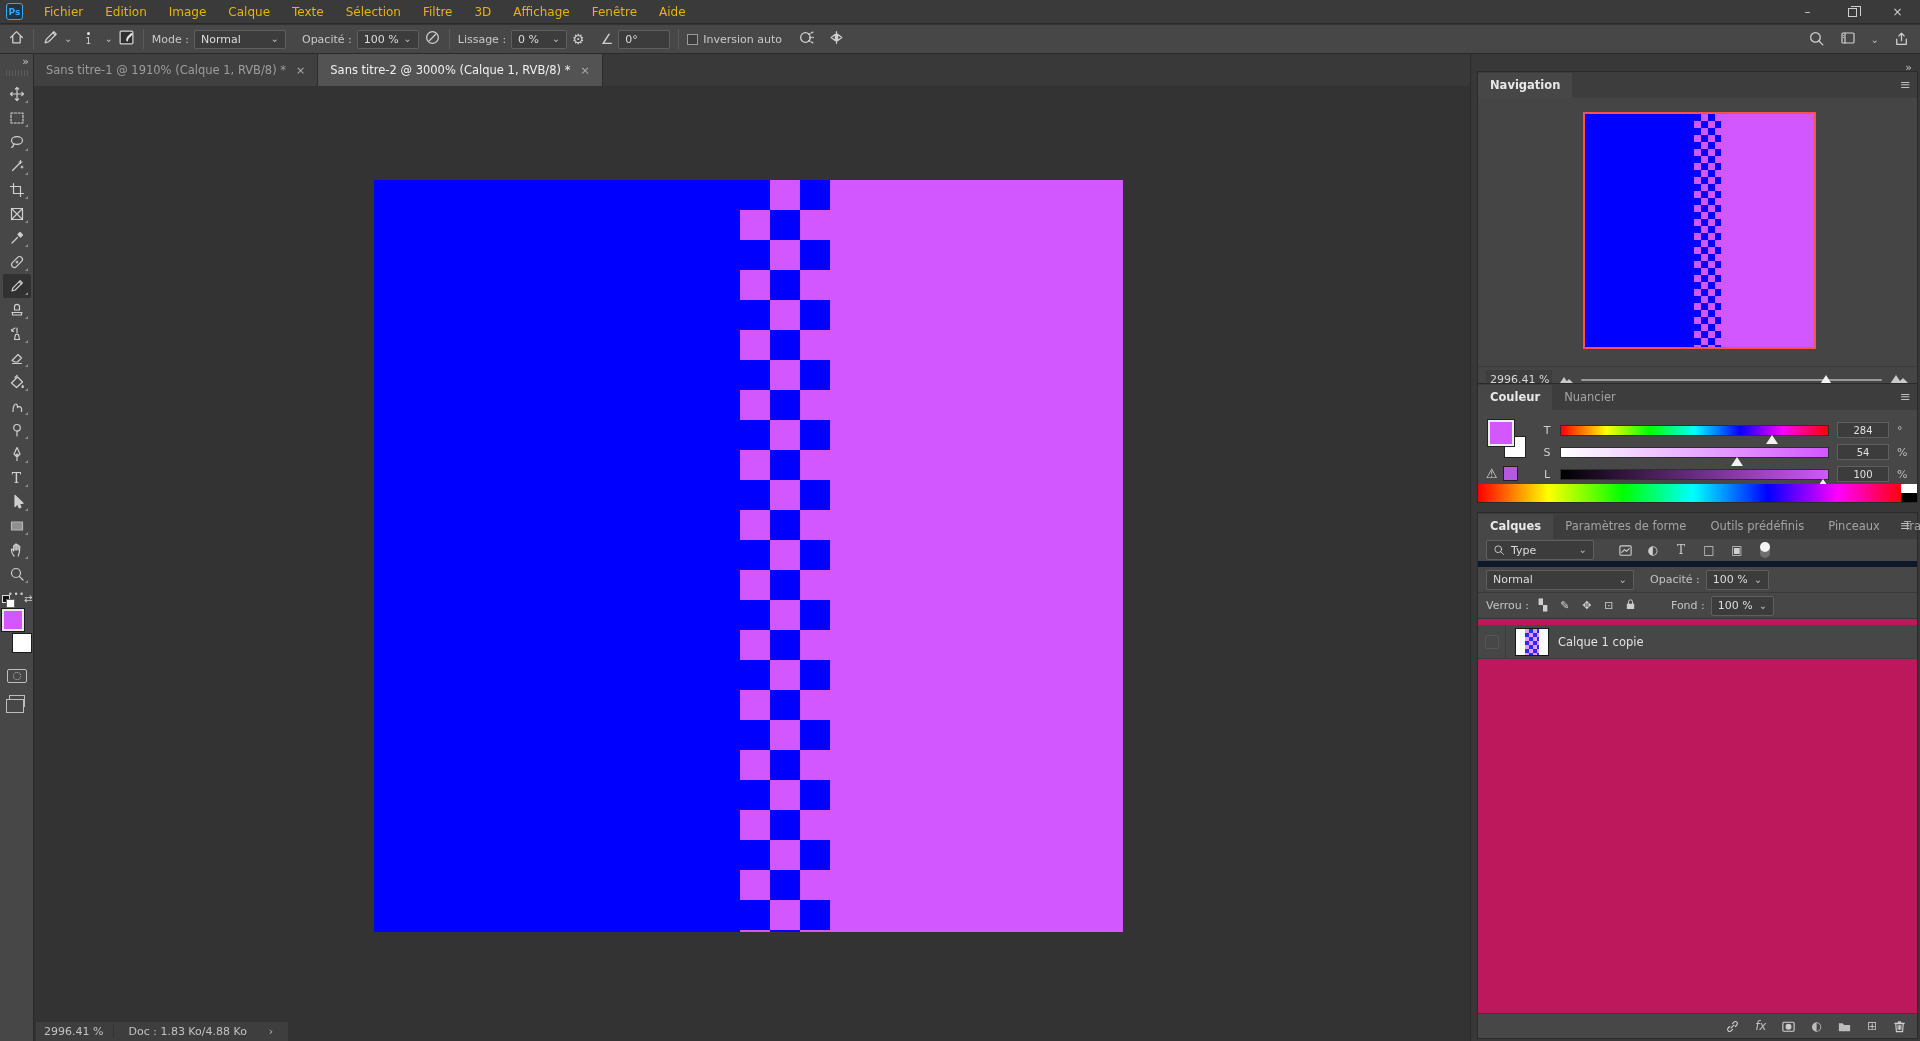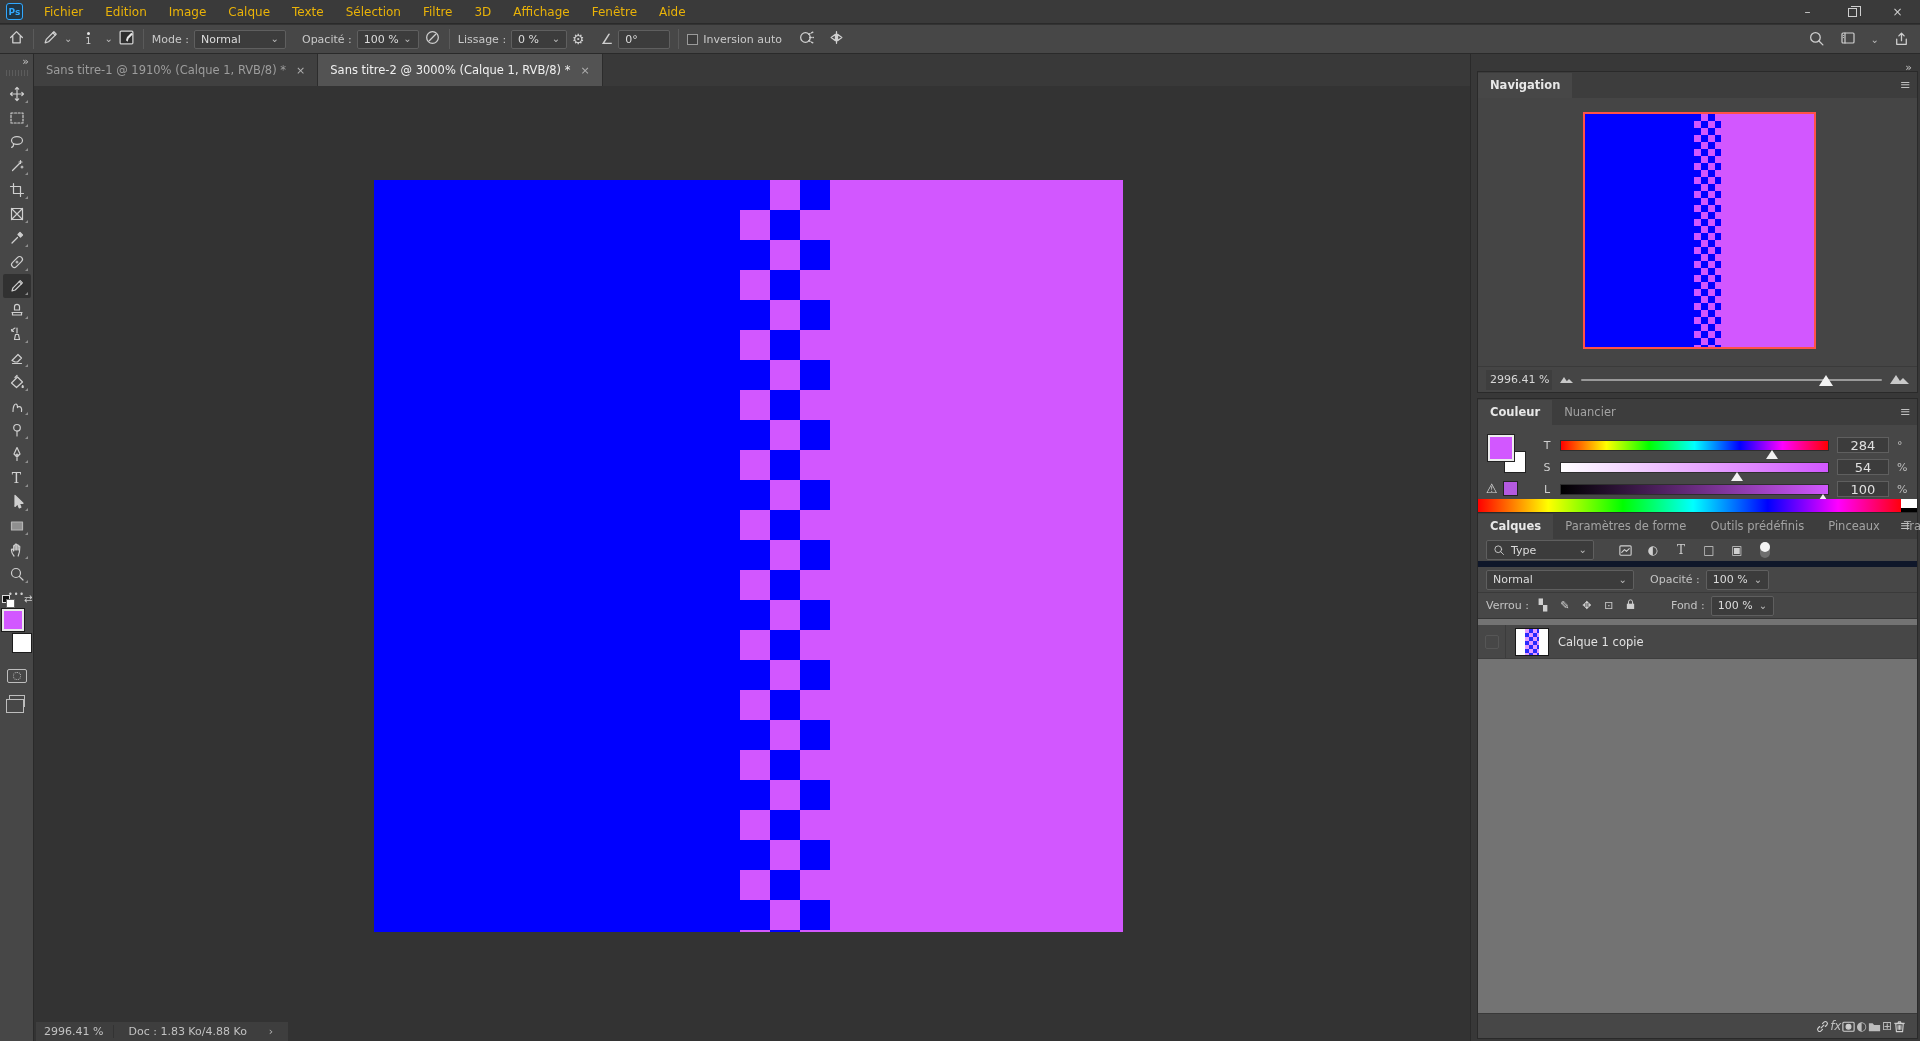"Couleur" .color-pnl { top: 344px -> 329px }
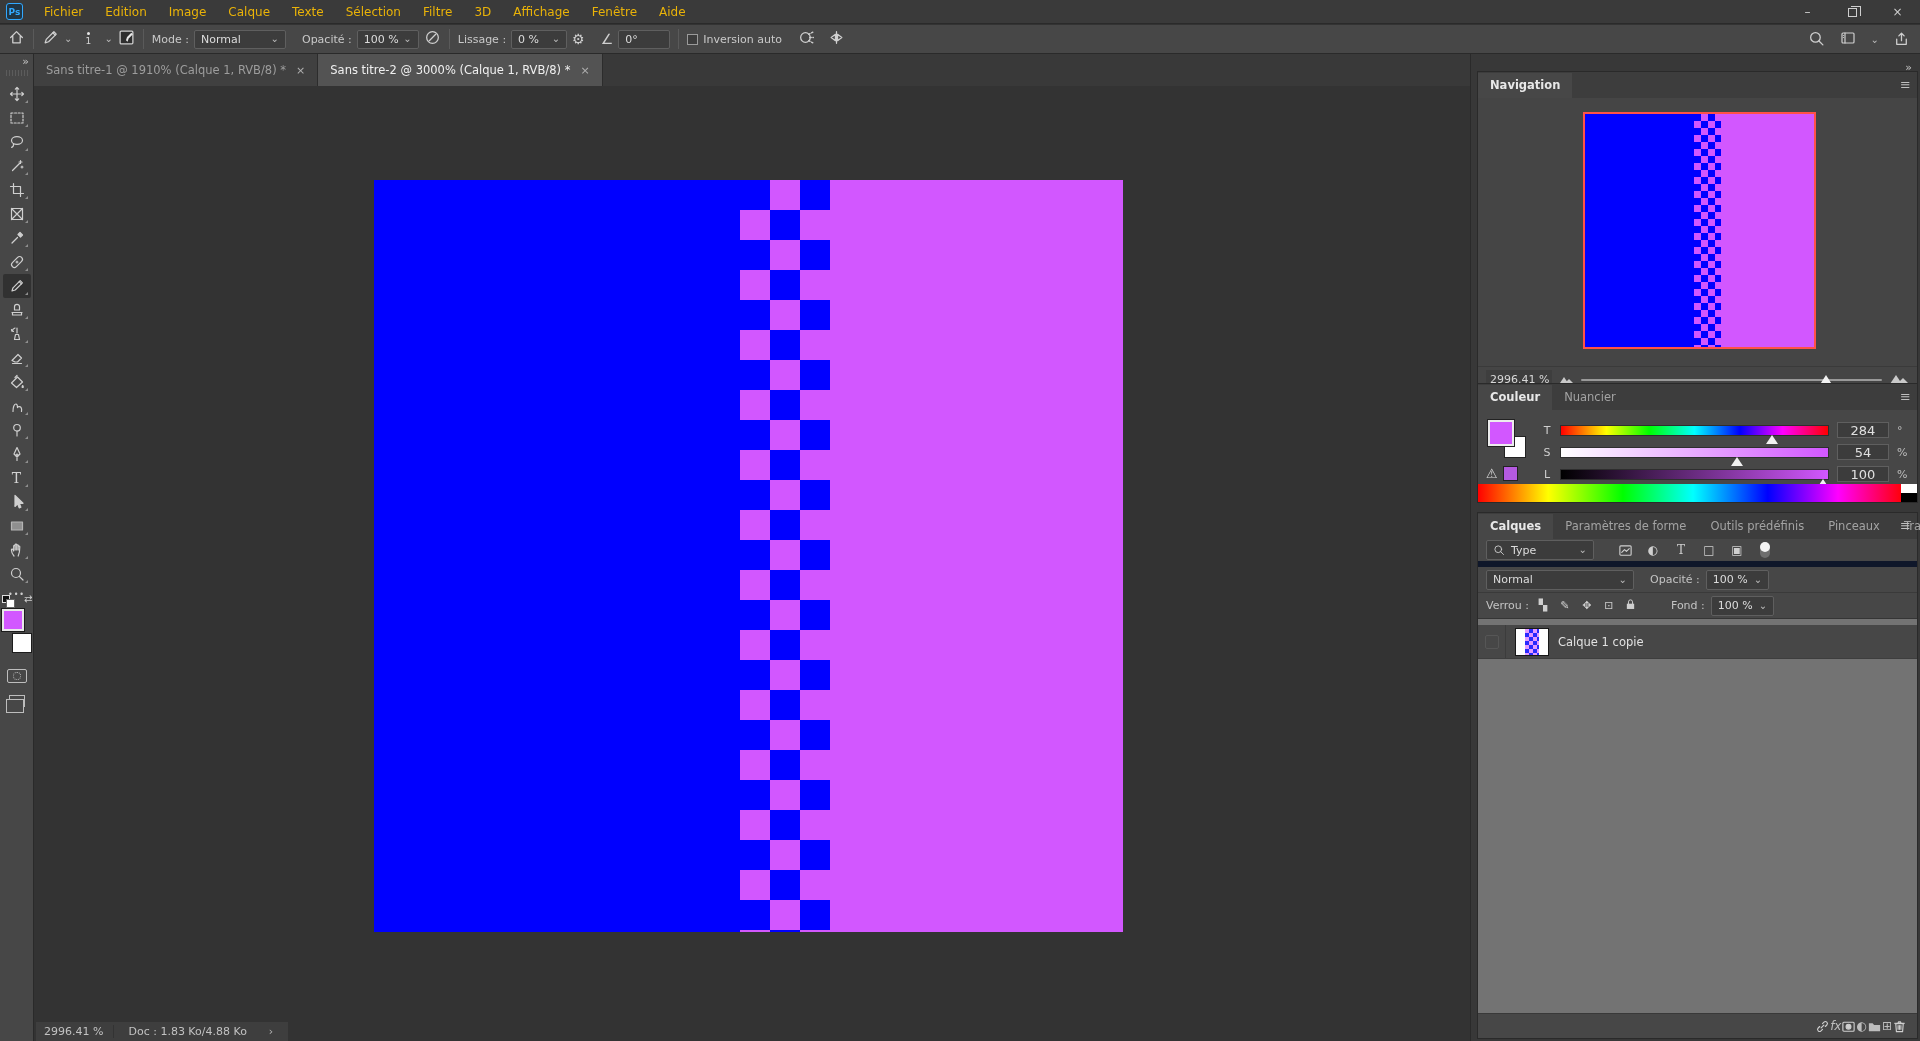"284" .sl-val { font-size: 13px -> 10px }
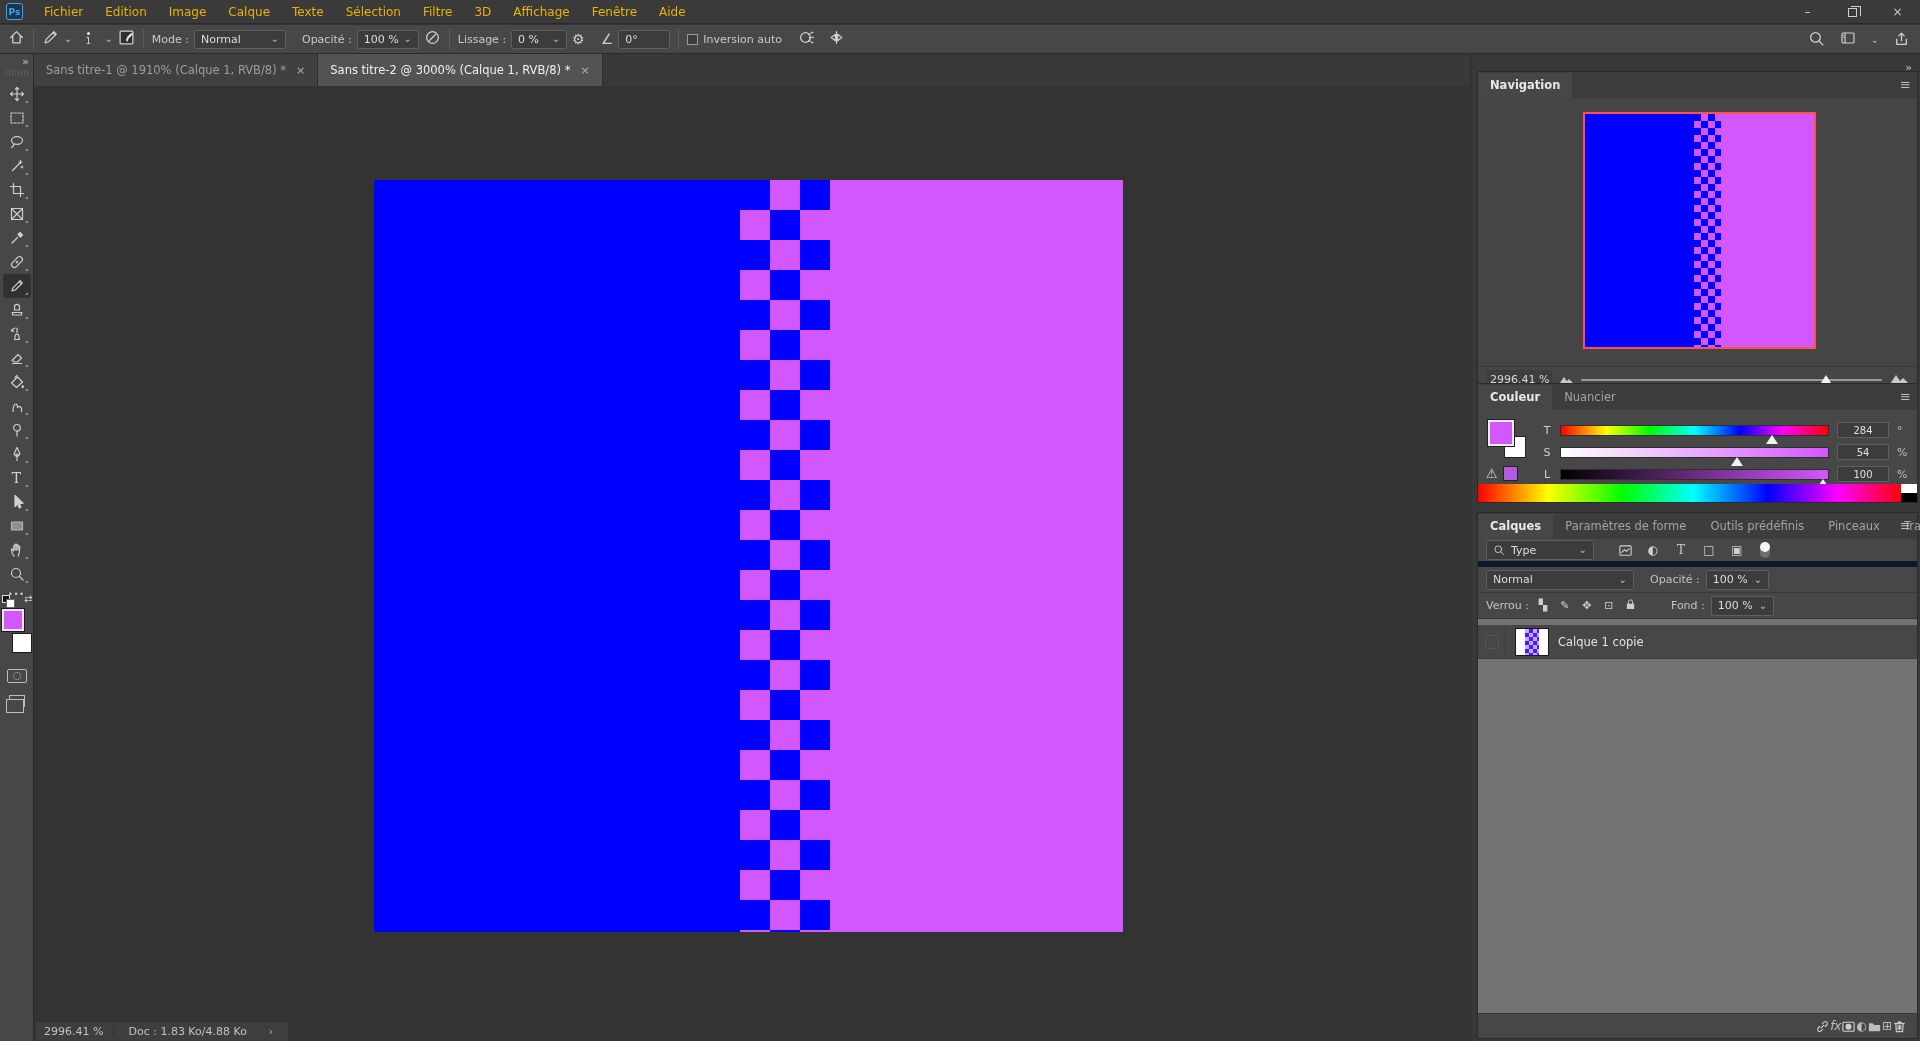"Calque 1 copie" .layers-list { background: #737373 -> #be185d }
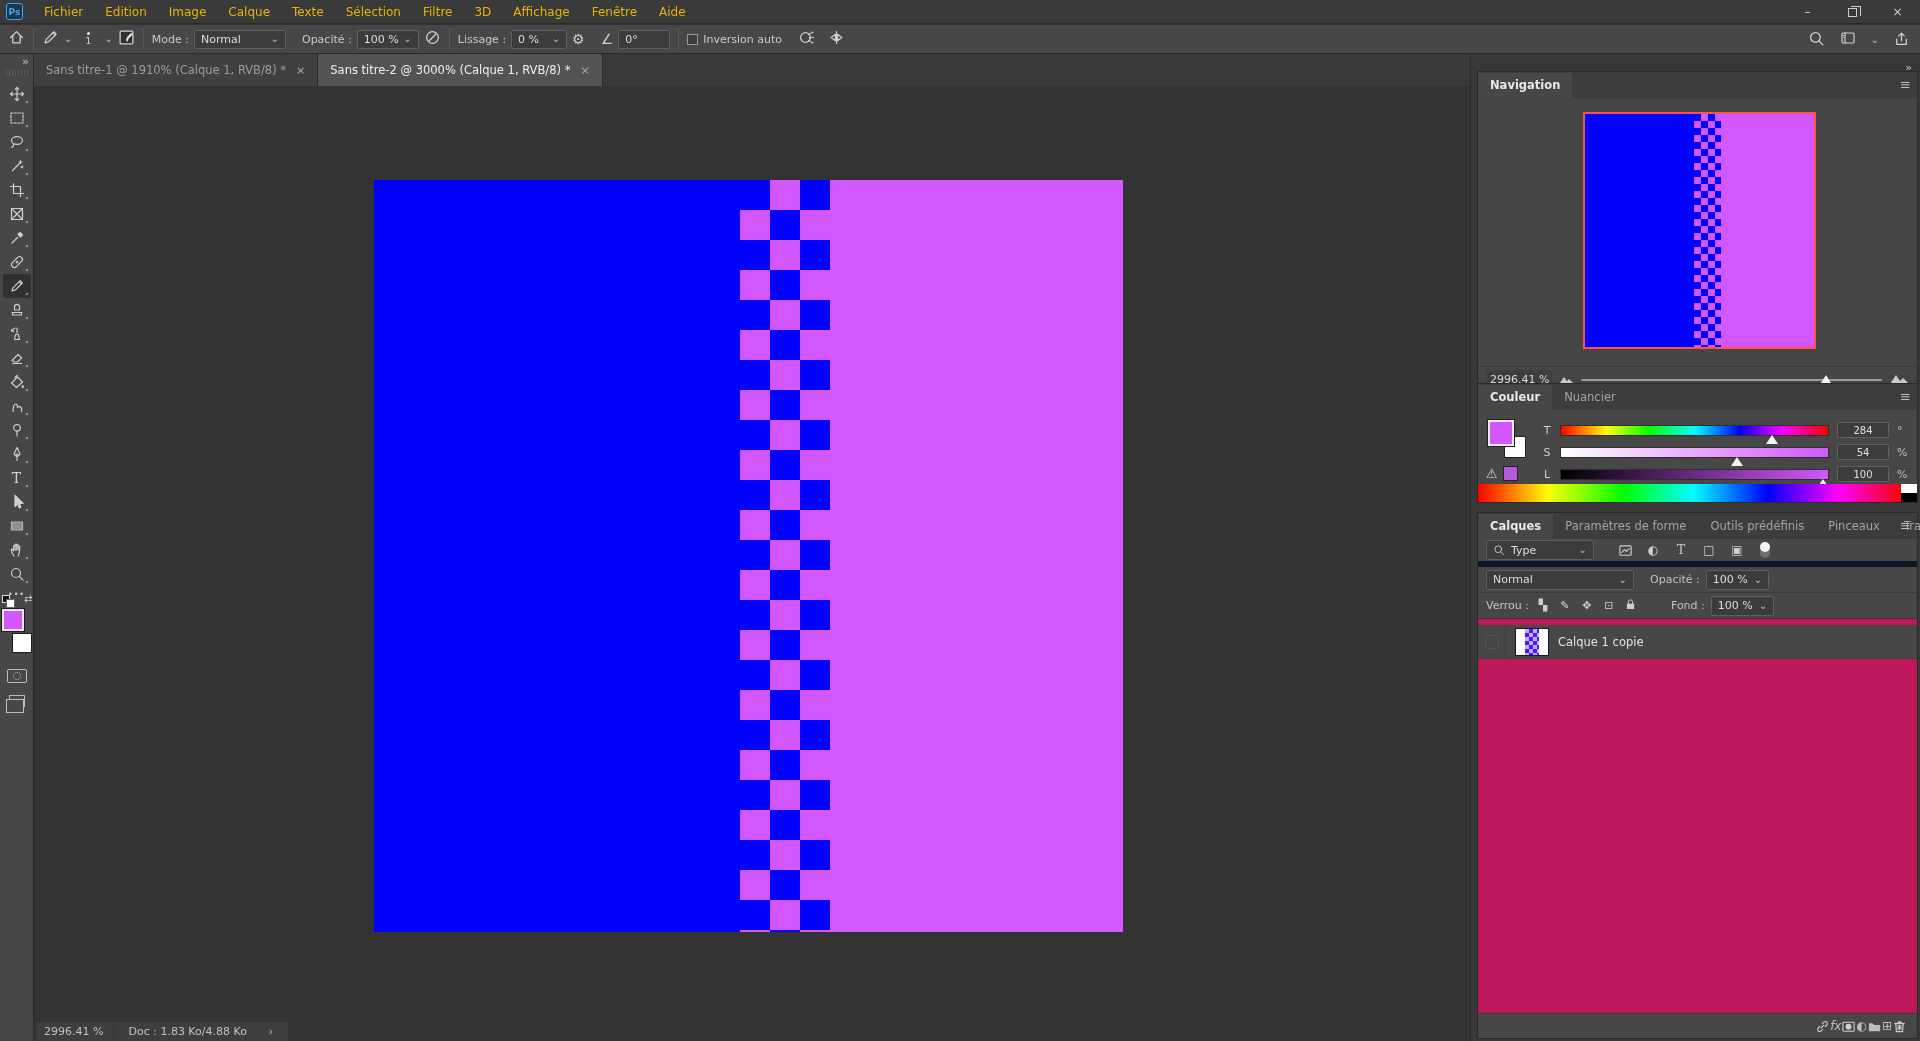"fx" .lp-bottom { gap: none -> 15px }
